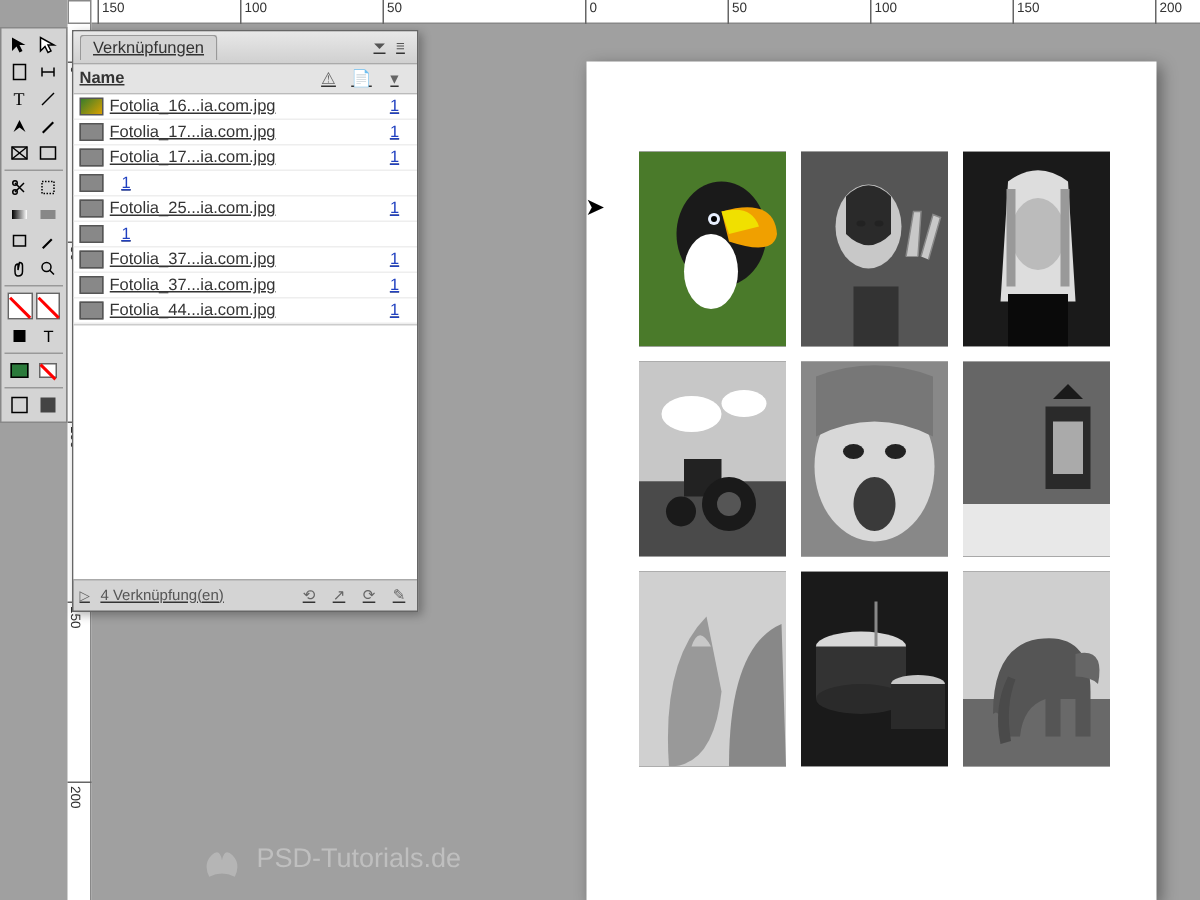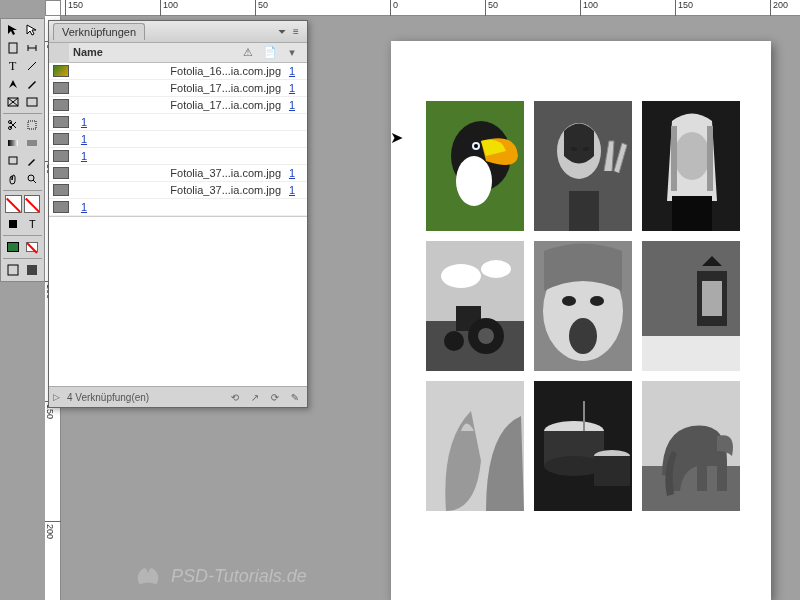"Verknüpfungen" .panel { text-decoration: none -> underline; width: 260px -> 231px }
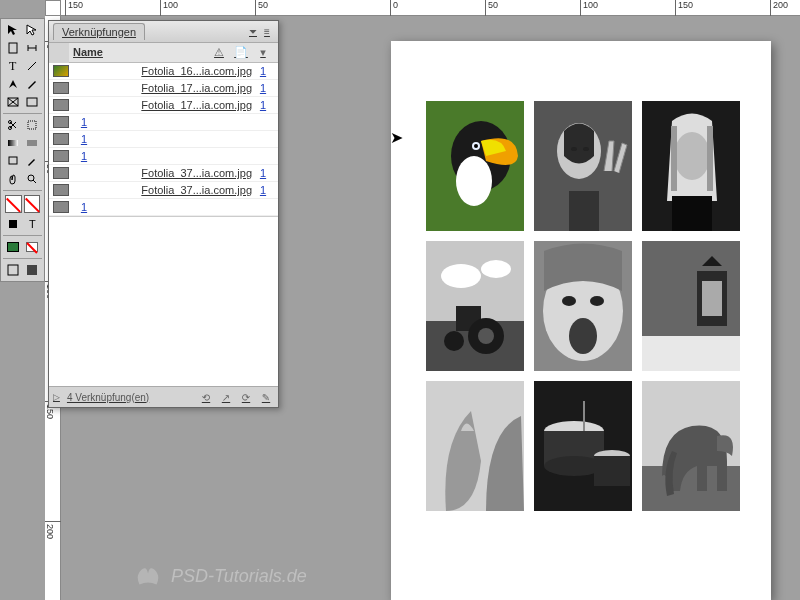"Name" .panel-header { margin-left: 20px -> none }
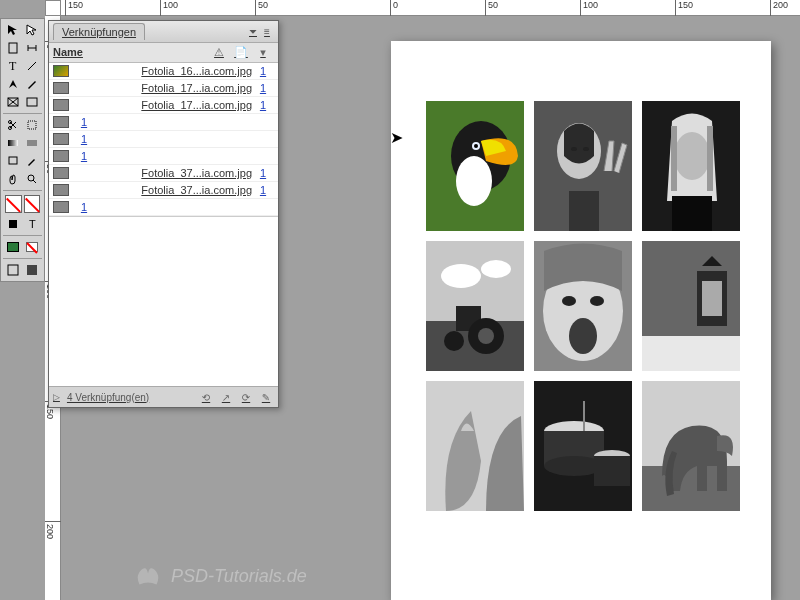"Fotolia_16...ia.com.jpg" .link-row .fname { text-align: right -> none }
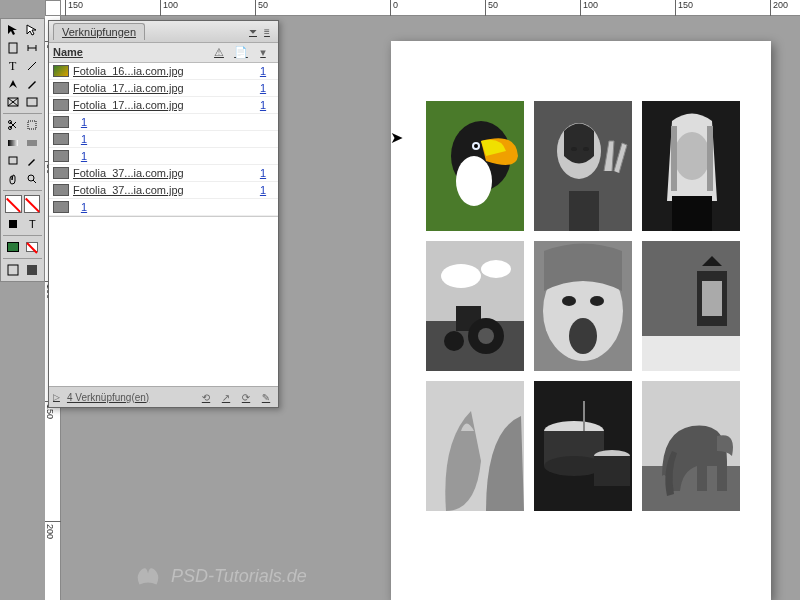"Fotolia_25...ia.com.jpg" div.fname { html: none -> <div>Fotolia_25...ia.com.jpg</div> }
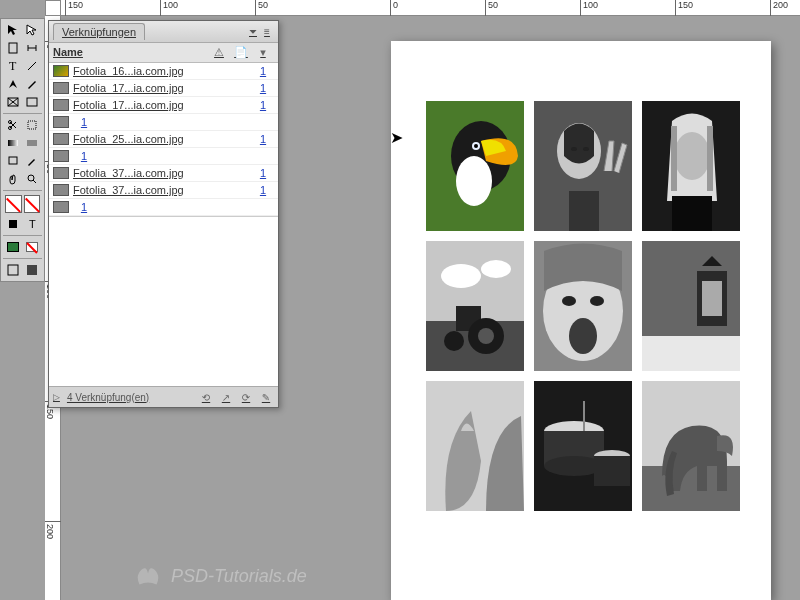"Fotolia_44...ia.com.jpg" div.fname { html: none -> <div>Fotolia_44...ia.com.jpg</div> }
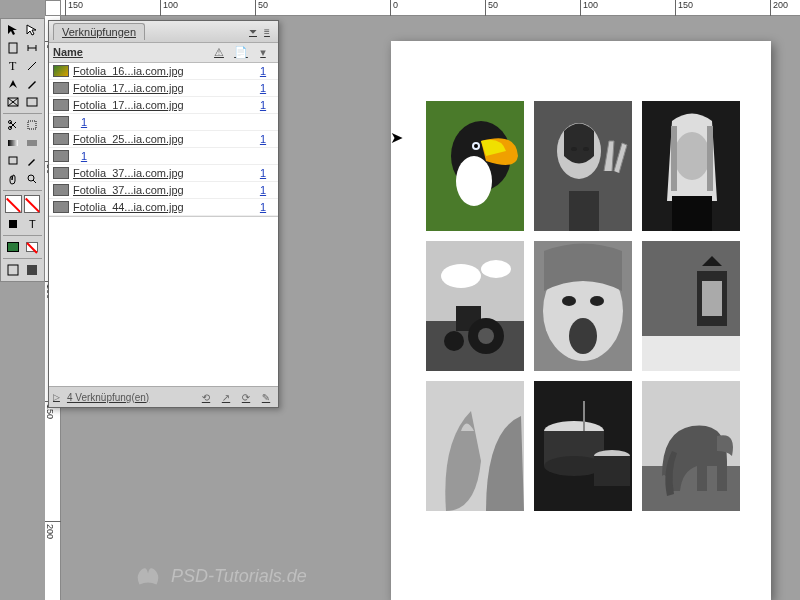"PSD-Tutorials.de" .watermark { align-items: center -> flex-start; font-style: italic -> none }
